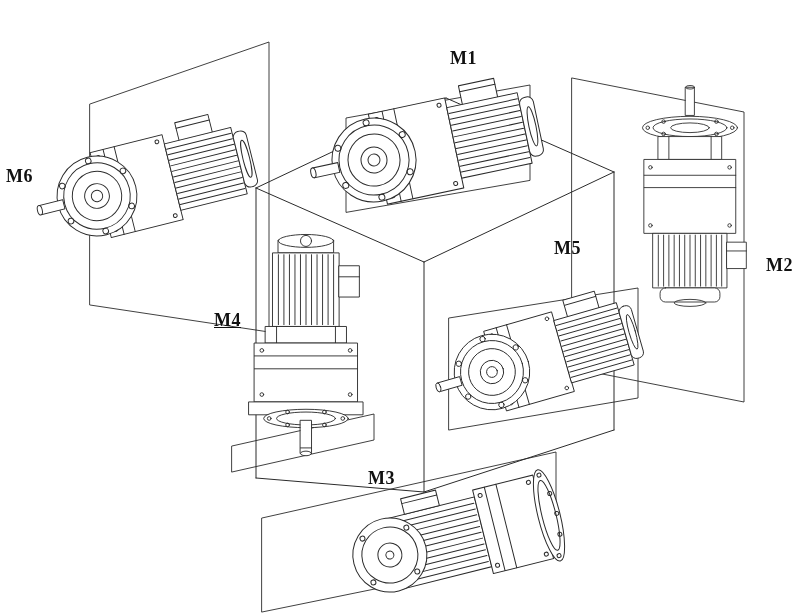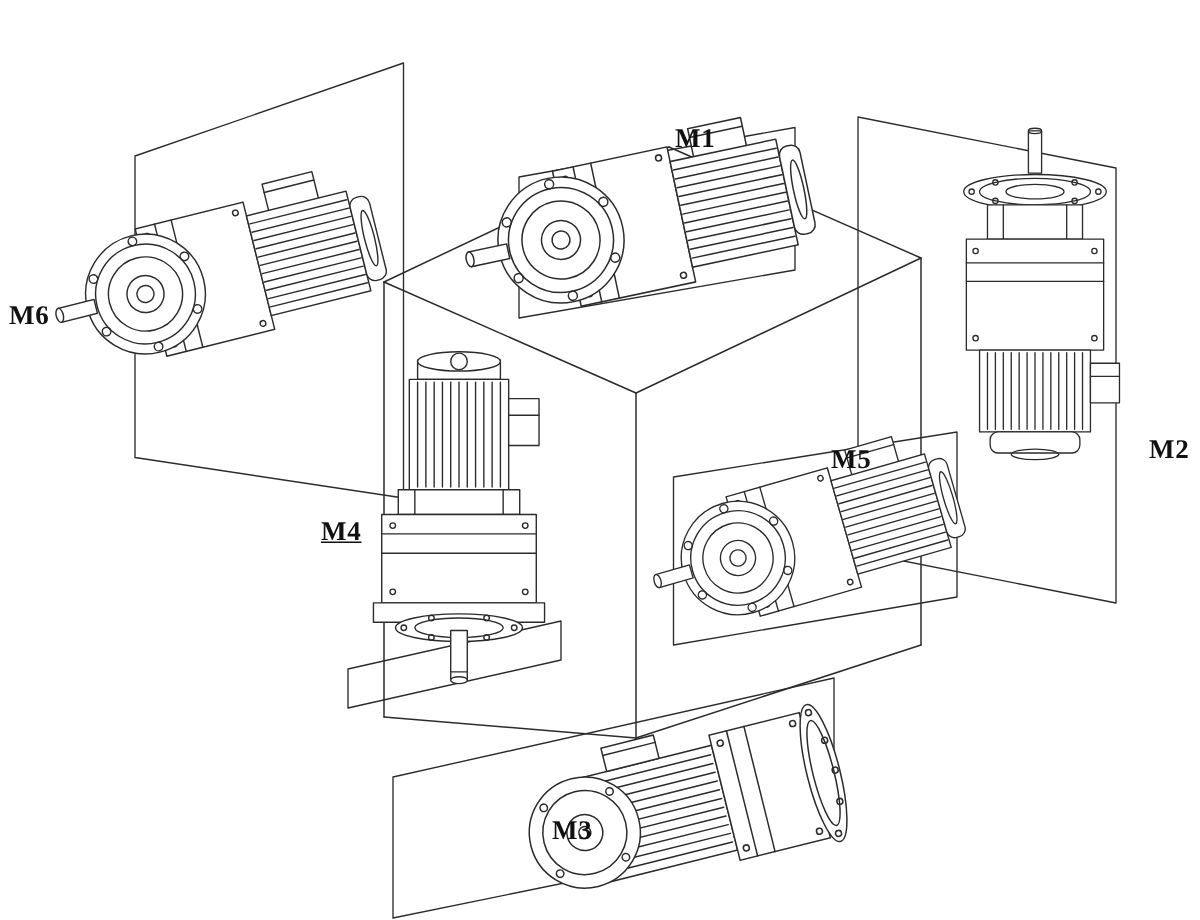"M1" .pos-label { margin-top: 34px -> none }
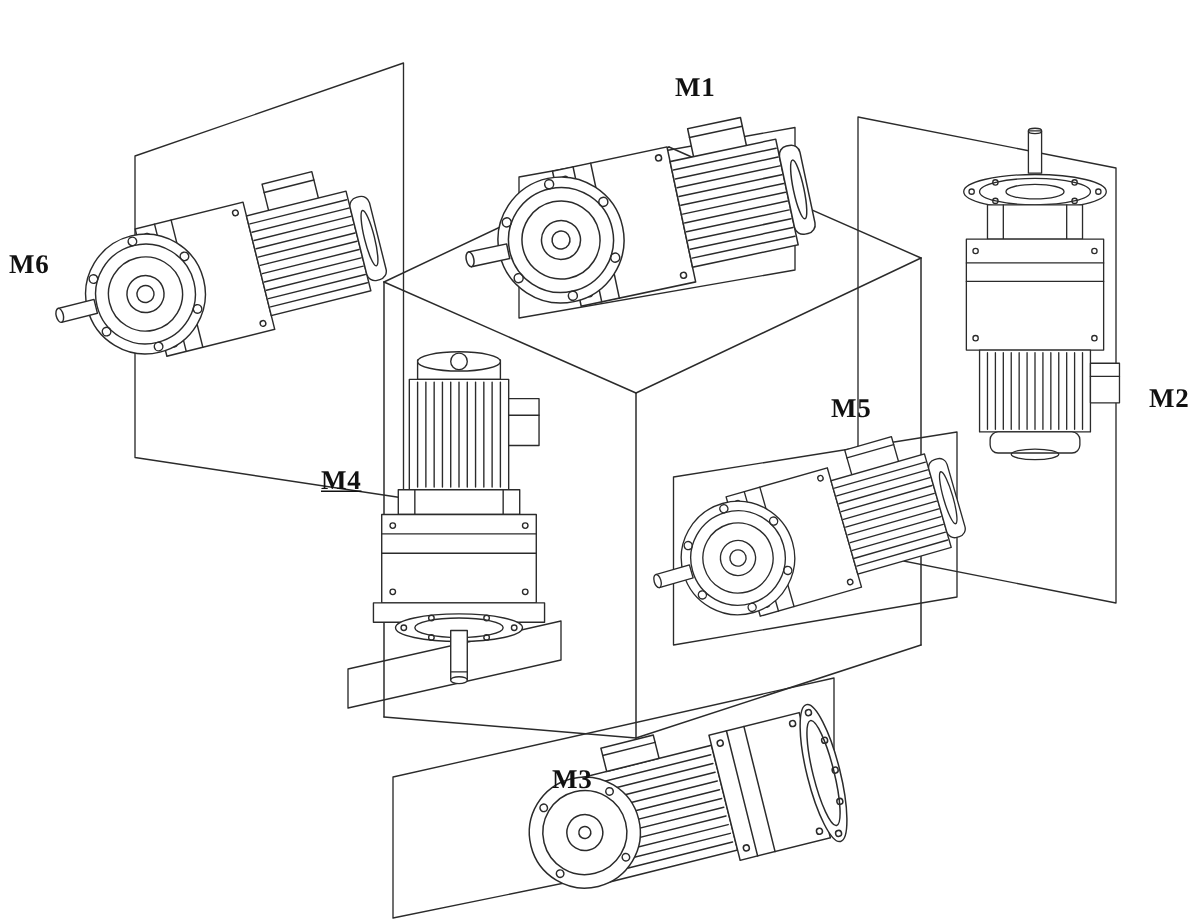"M5" #lbl-m5 { top: 262px -> 238px }
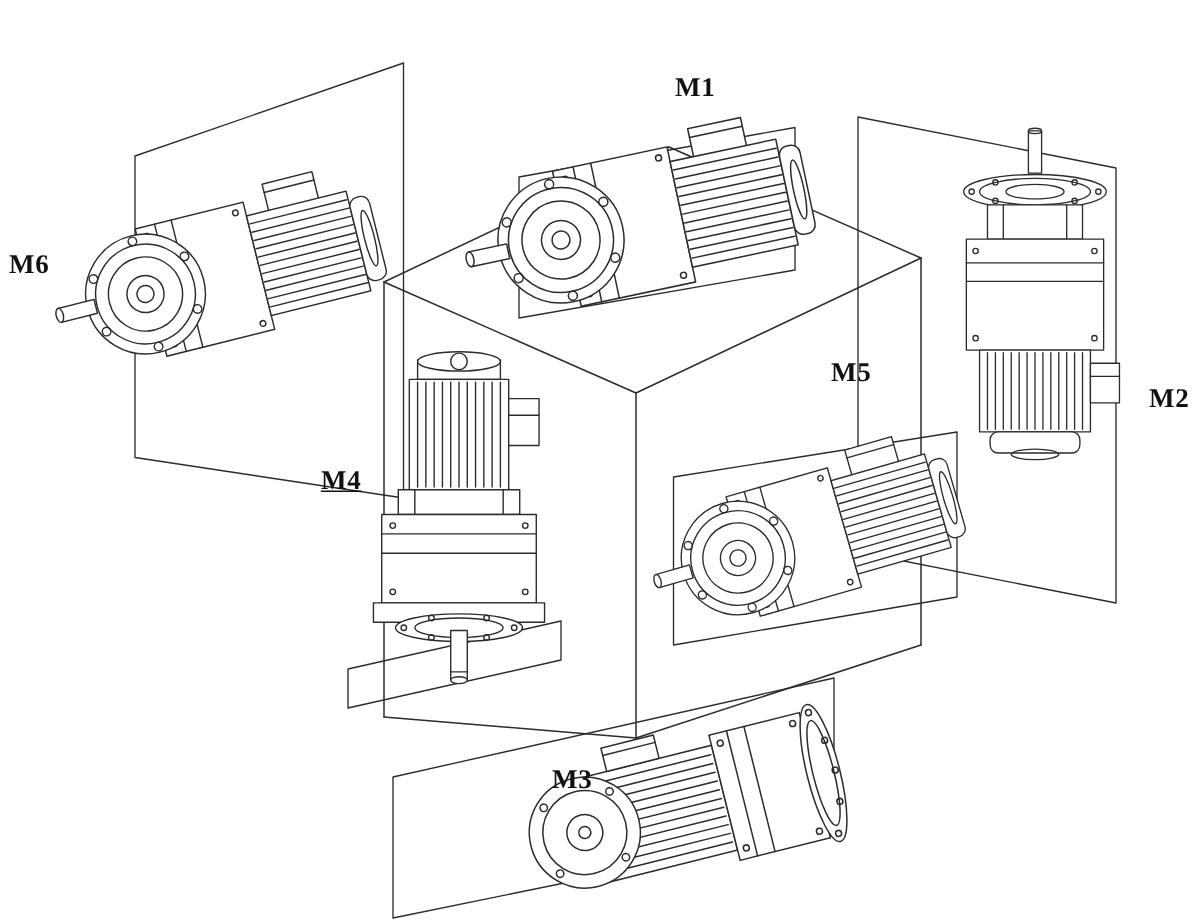"M3" #lbl-m3 { top: 509px -> 468px }
